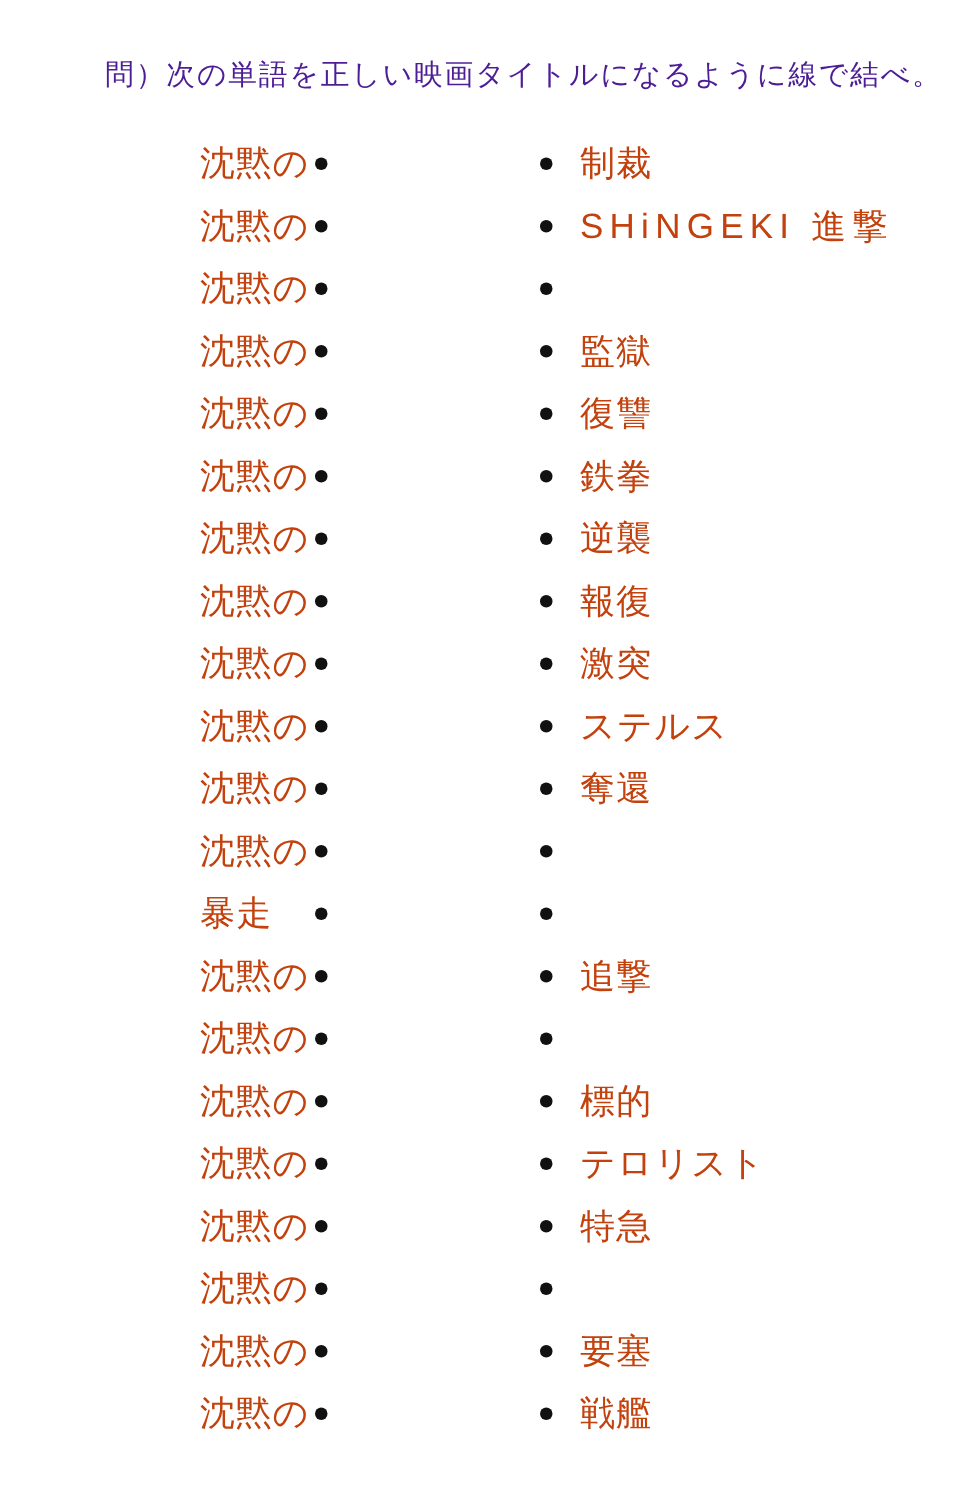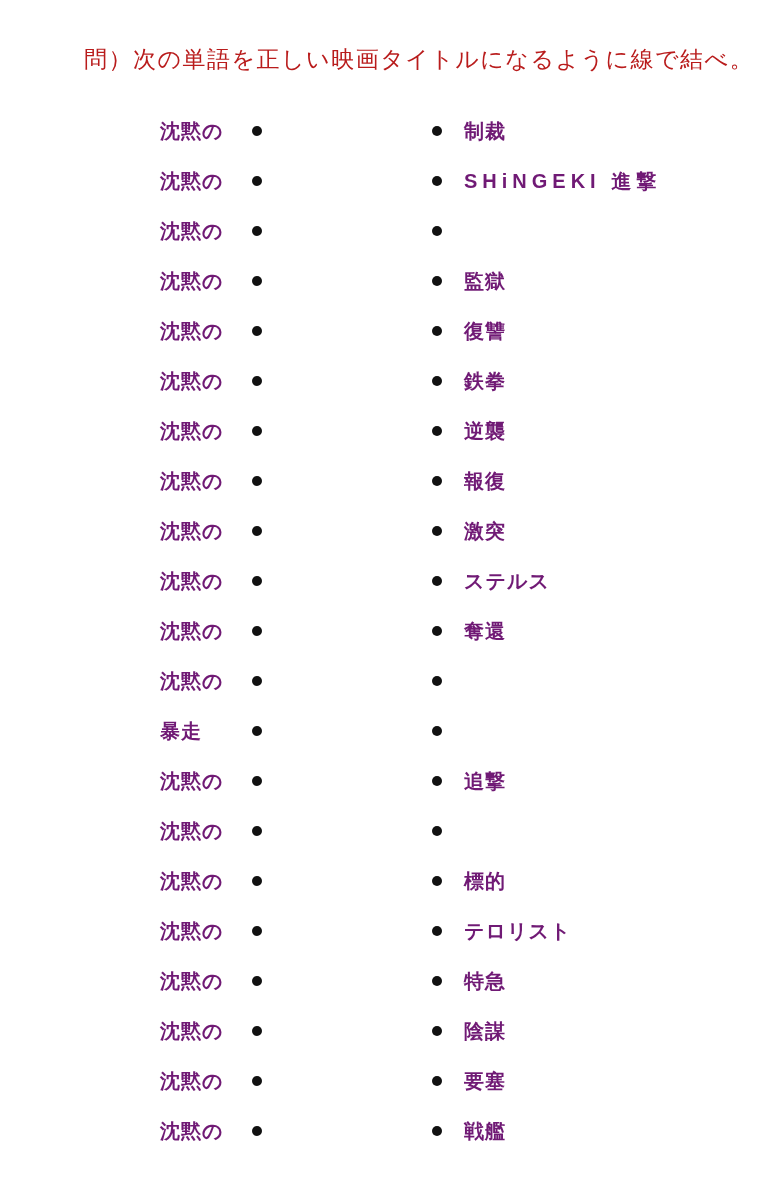"問）次の単語を正しい映画タイトルになるように線で結べ。" .question { color: #b91c1c -> #4c1d95 }
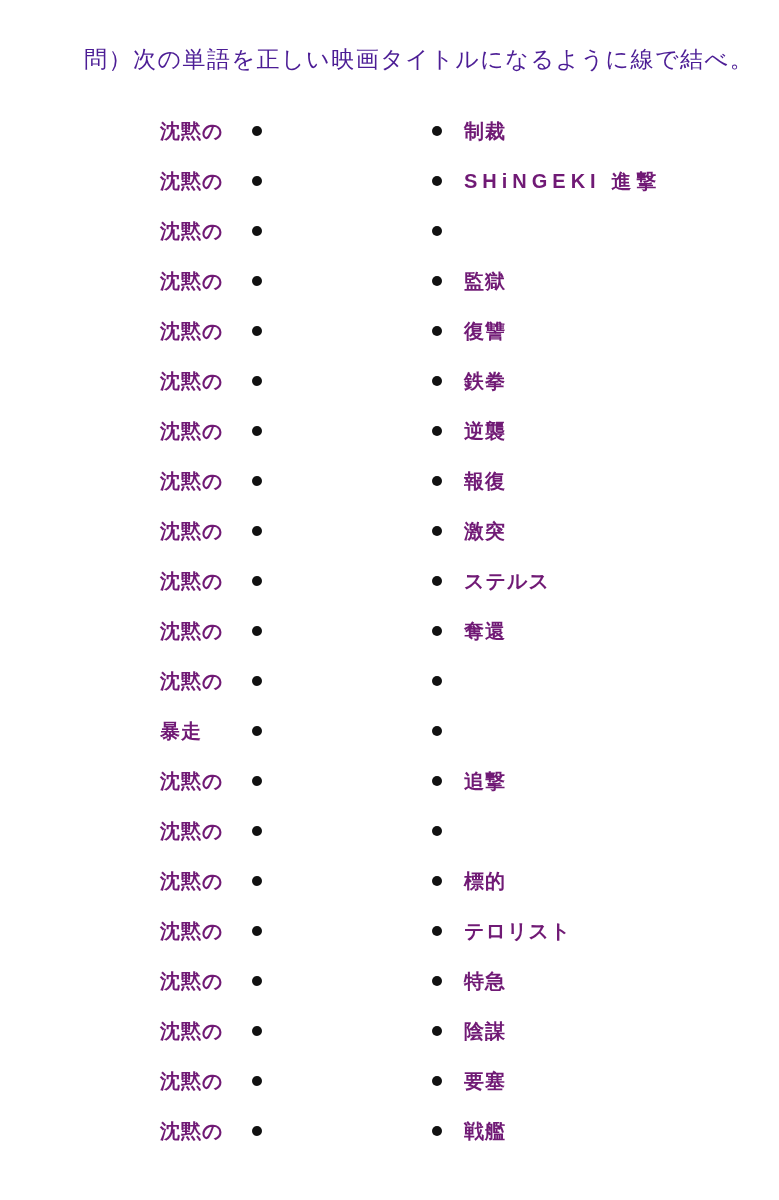"沈黙の" .left-label, .right-label { color: #701a75 -> #c2410c; font-size: 20px -> 28px; font-weight: 700 -> 400 }
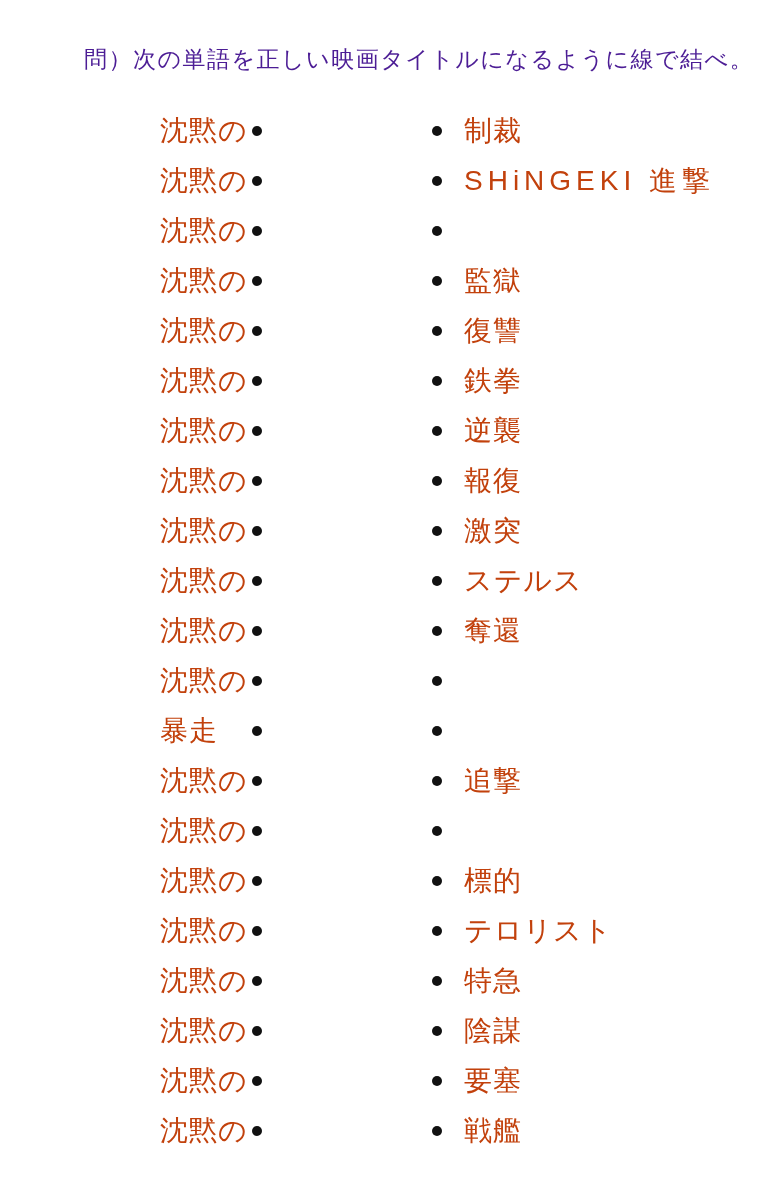"陰謀" span.right-label { html: <span>陰謀</span> -> none }
